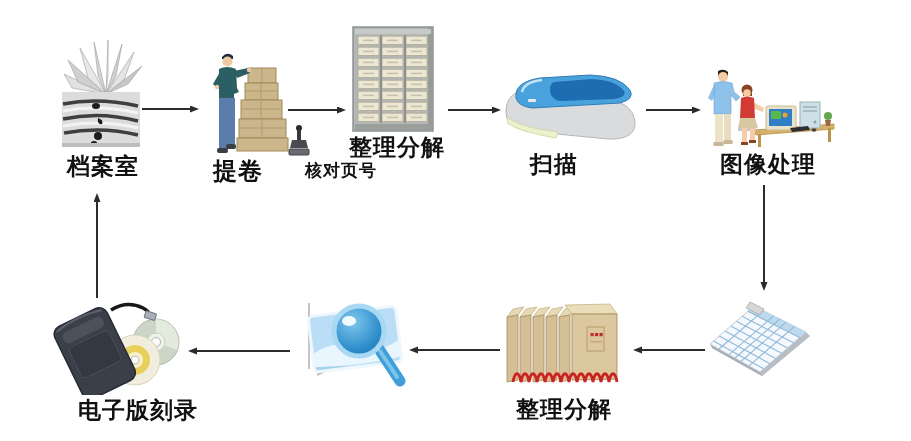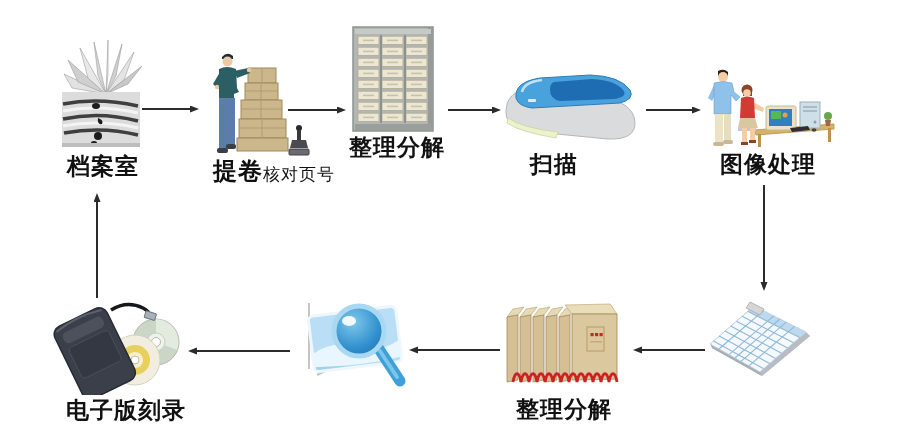"提卷" .label-row { align-items: flex-end -> center; gap: none -> 42px }
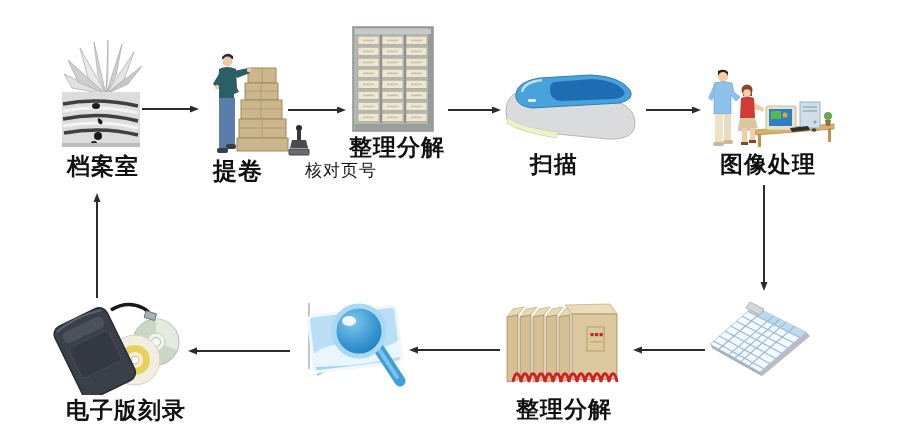"核对页号" .label-sub { font-weight: 400 -> 700 }
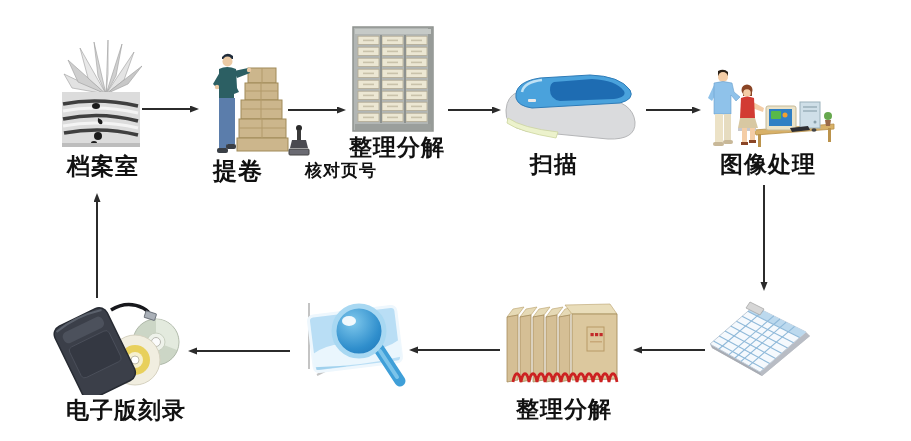"电子版刻录" div.node-label { left: 4px -> 16px }
